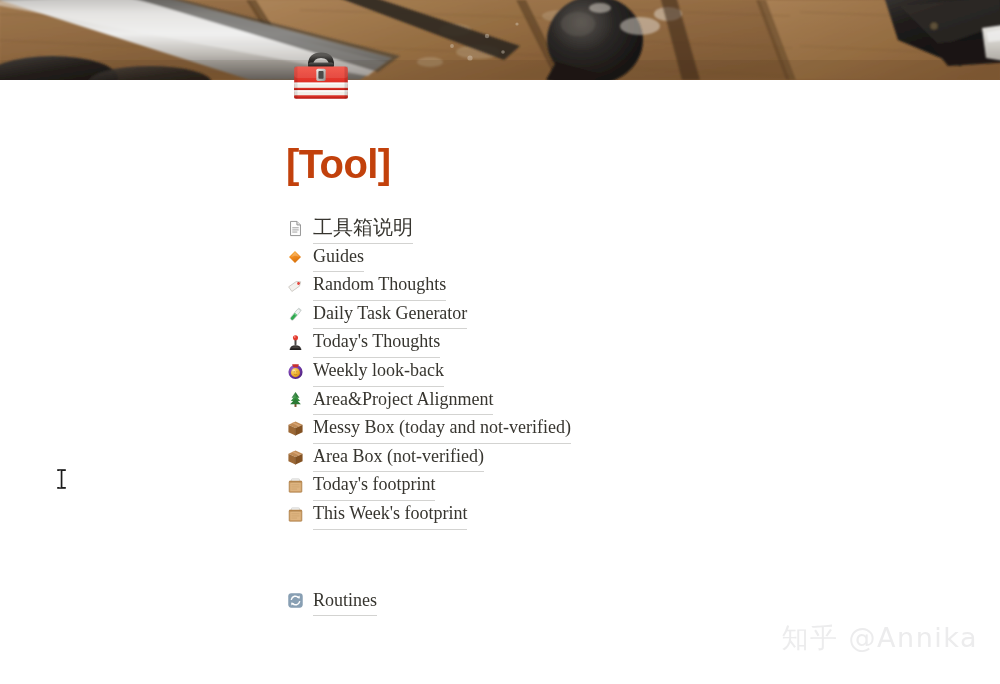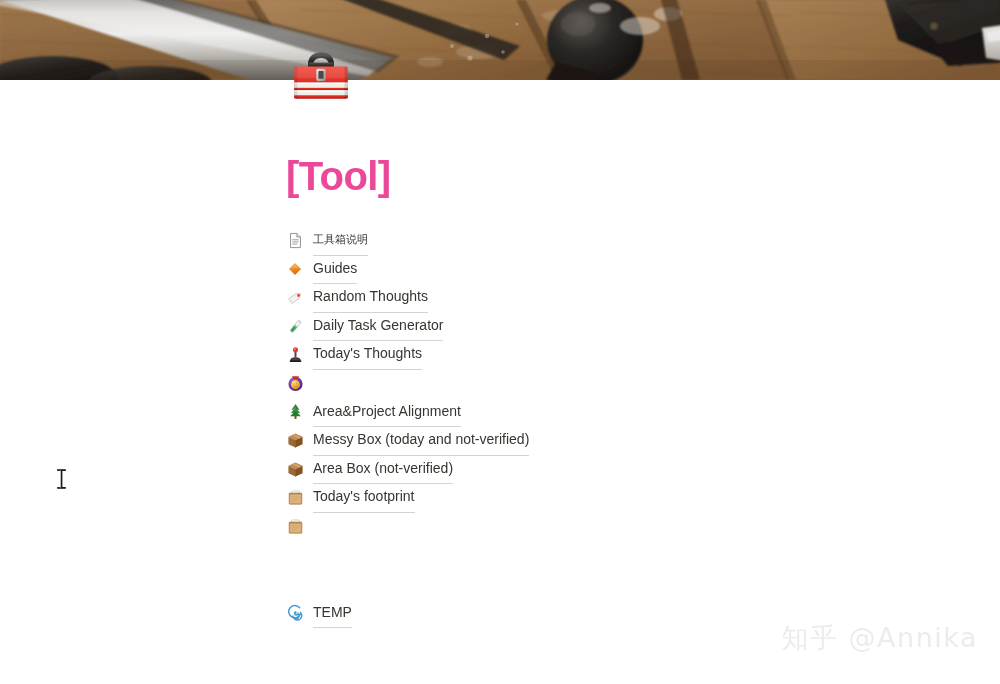"[Tool]" .page-title { color: #ec4899 -> #c2410c; margin: 12px 0 26px 0 -> 0 0 26px 0 }
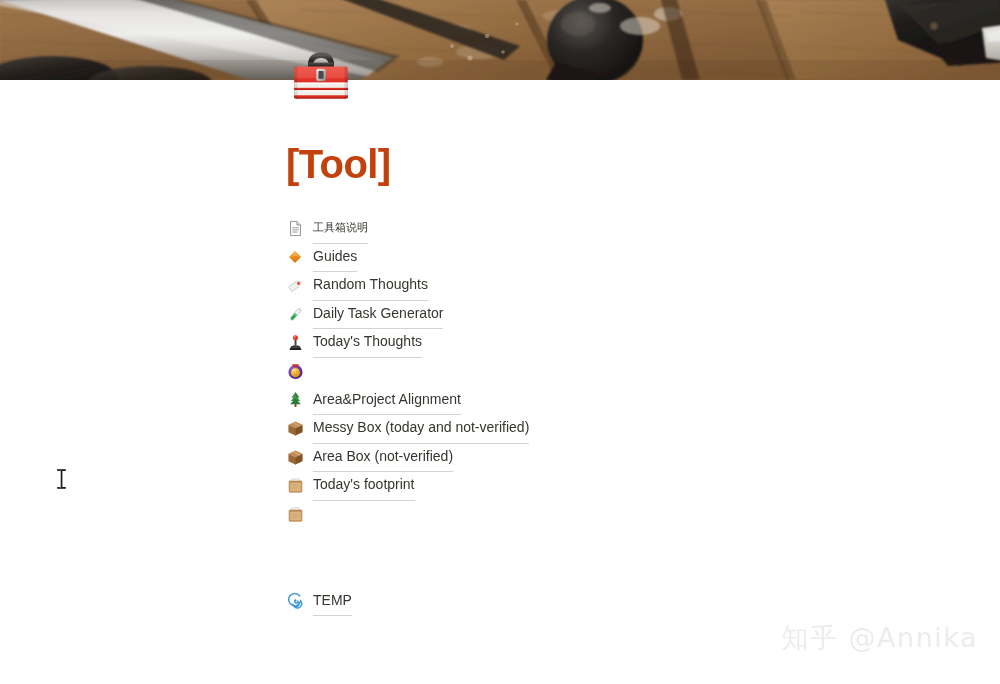"工具箱说明" .row-label.cjk { font-size: 11px -> 20px }
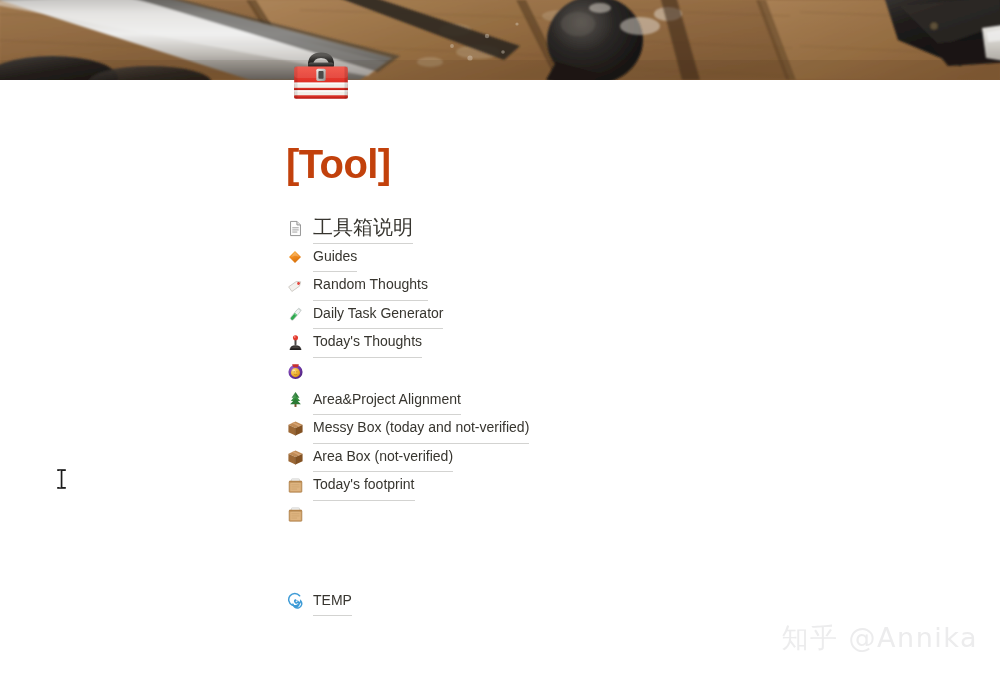"Guides" .row-label { font-family: Liberation Sans, sans-serif -> Liberation Serif, serif; font-size: 14px -> 18px }
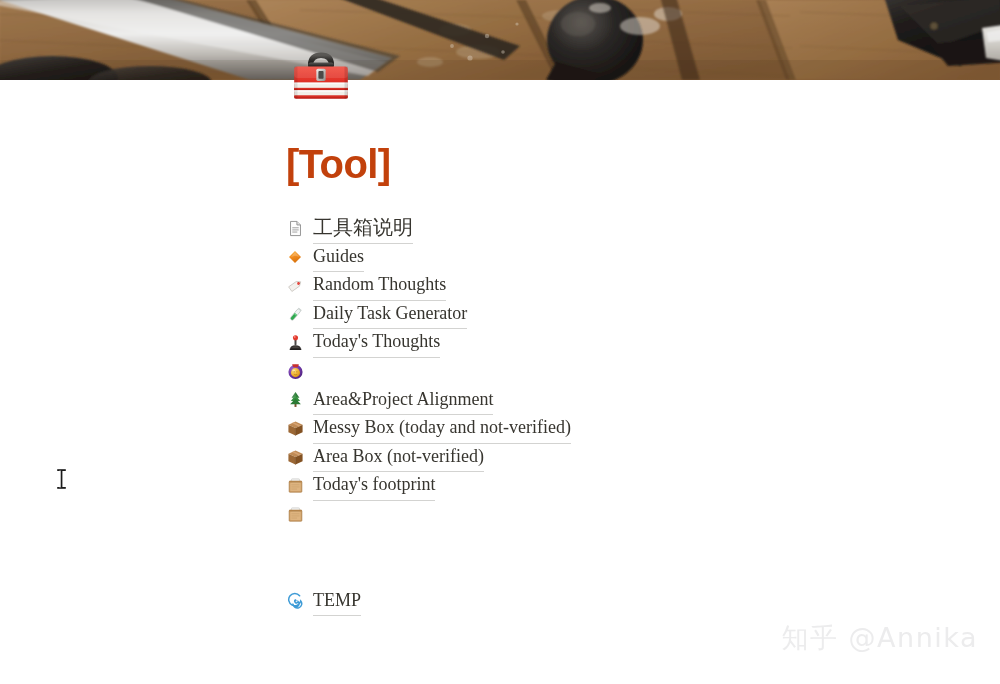"Weekly look-back" span.row-label { html: none -> <span>Weekly look-back</span> }
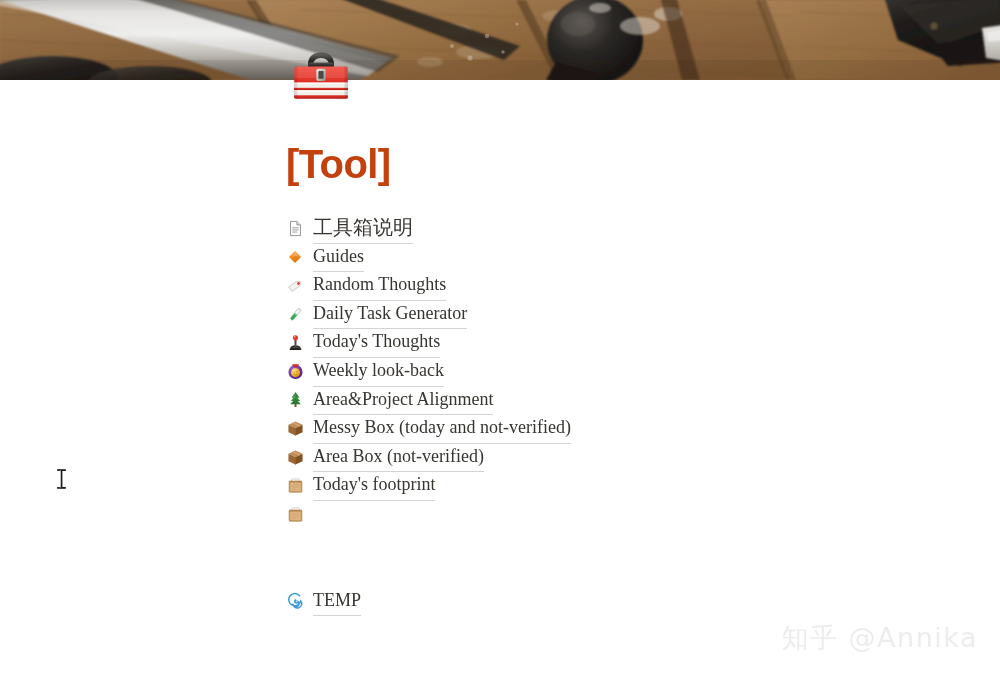"This Week's footprint" span.row-label { html: none -> <span>This Week's footprint</span> }
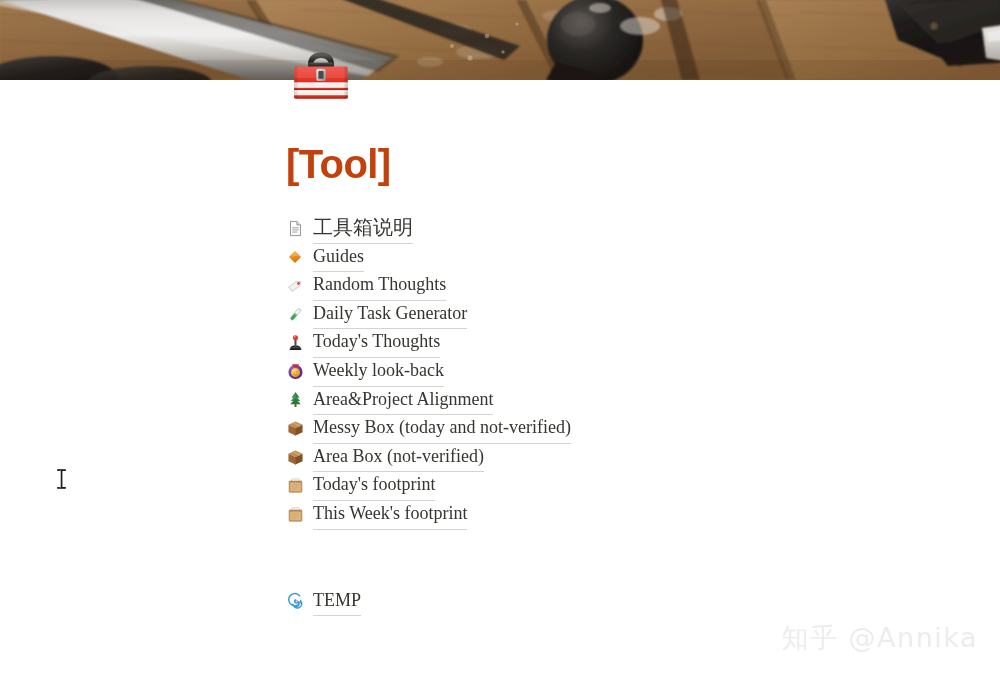"Routines" div.link-row { html: none -> <div> <span> <svg> <rect></rect> <rect></rect> <path></path> <polygon></polygon> <path></path> <polygon></polygon> </svg> </span> <span>Routines</span> </div> }
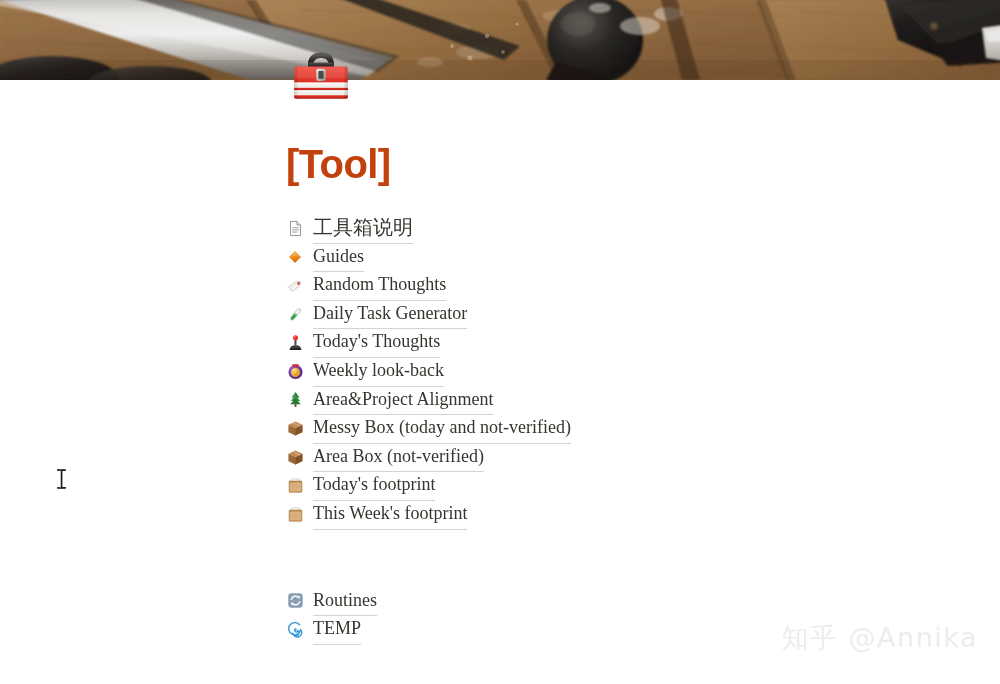"TEMP" div.link-row { html: <div> <span> <svg> <path></path> <circle></circle> </svg> </span> <span>TEMP</span> </div> -> none }
